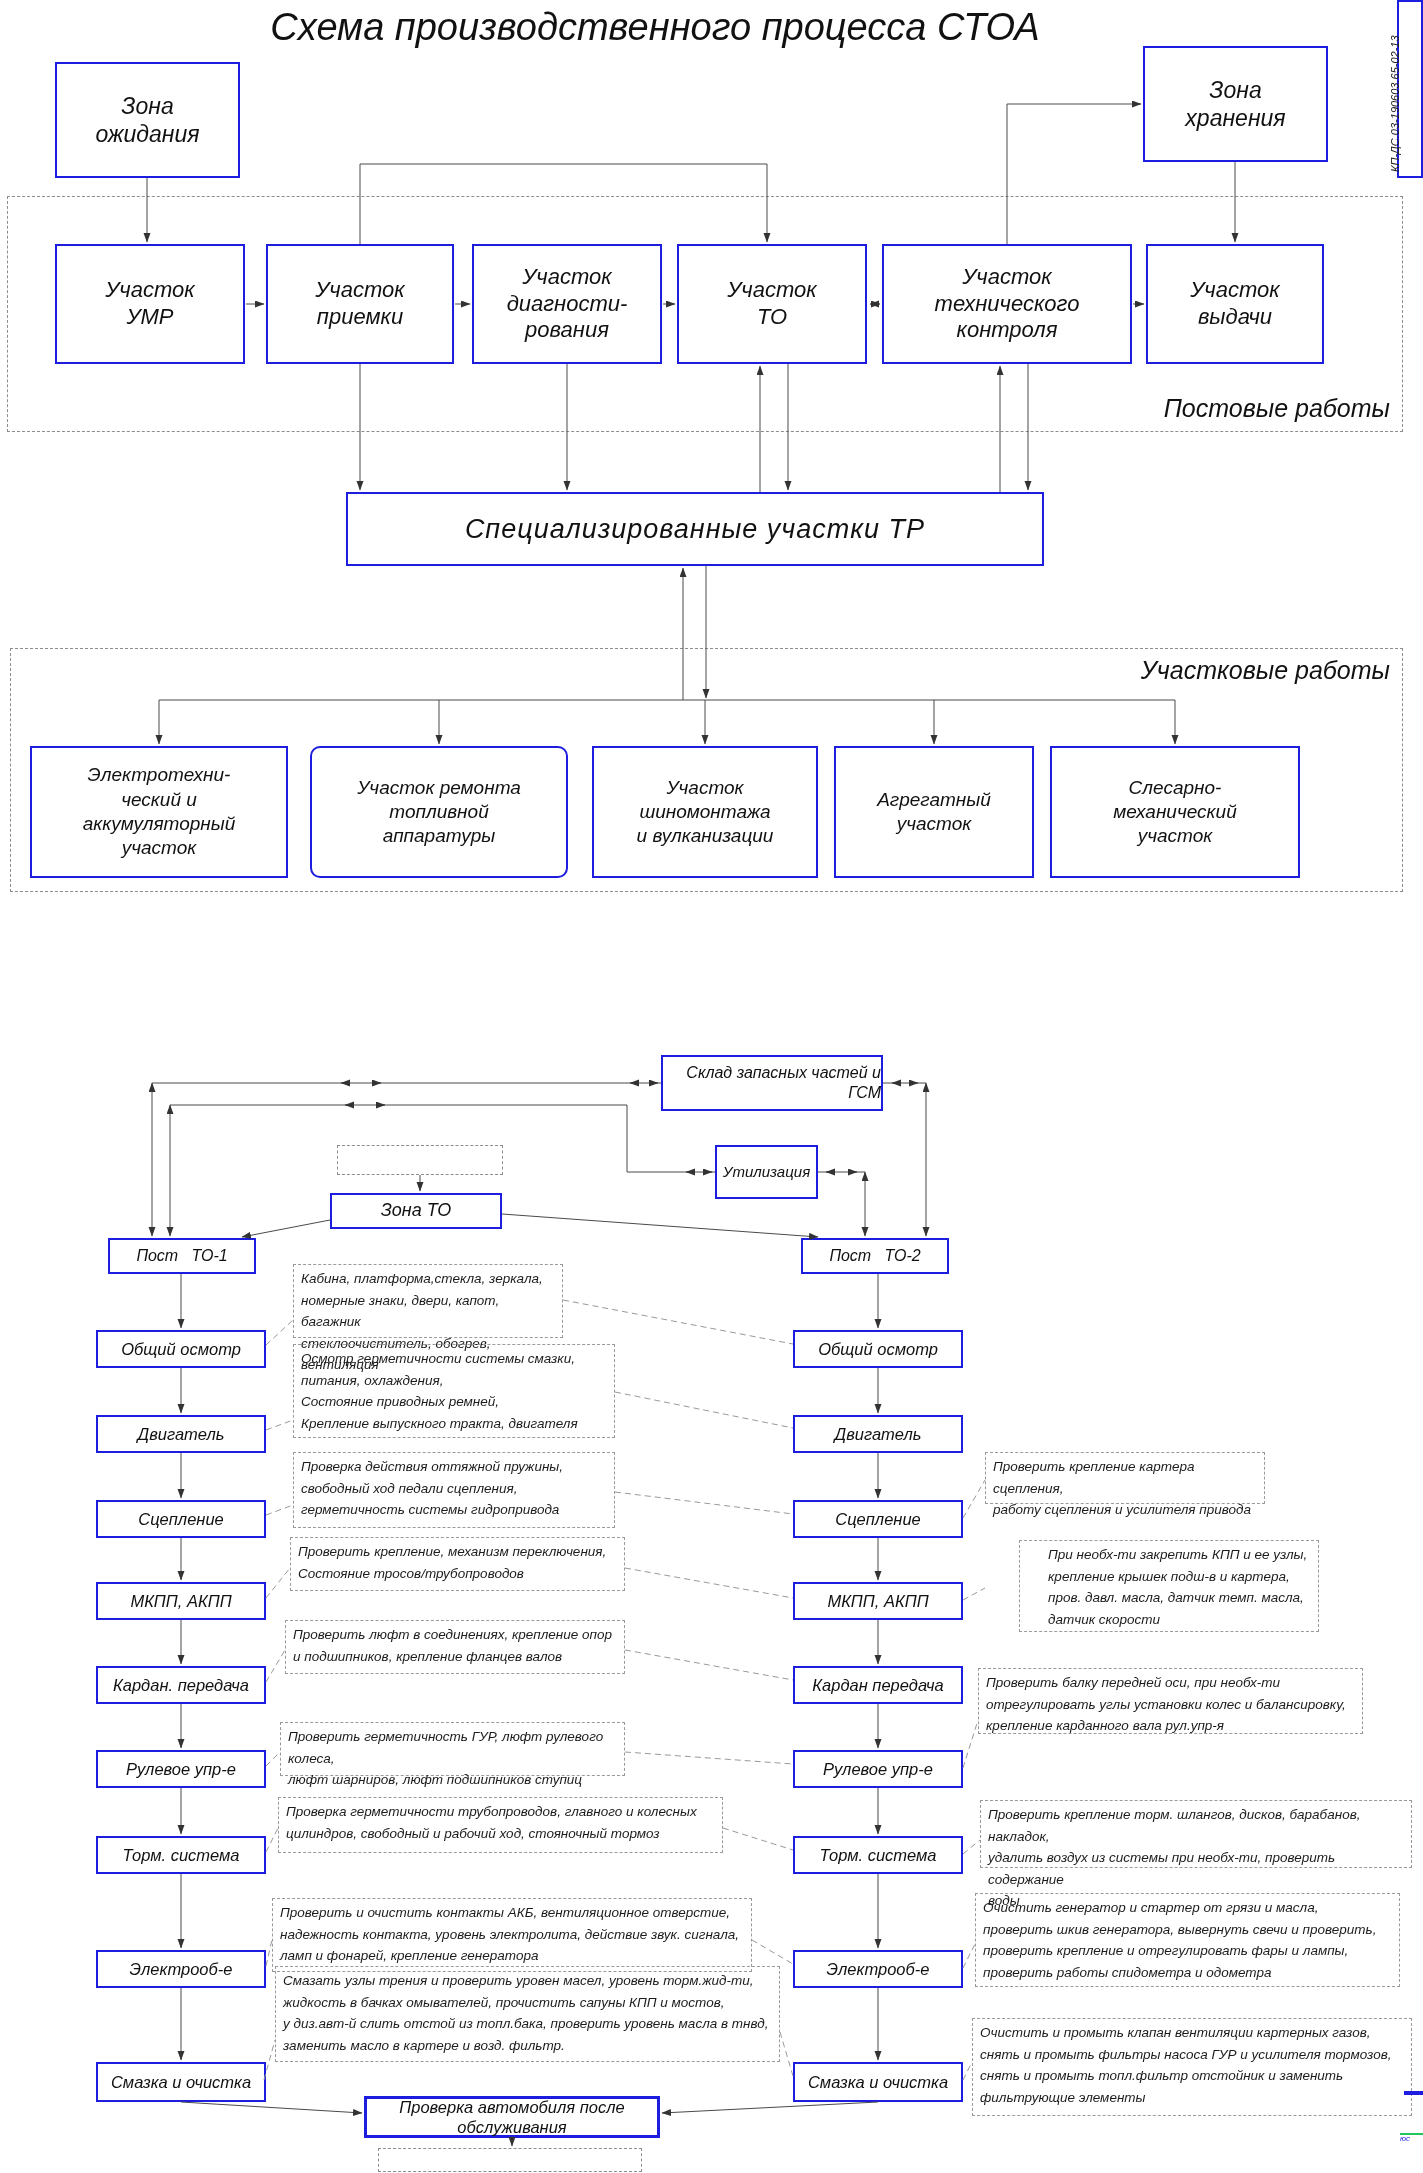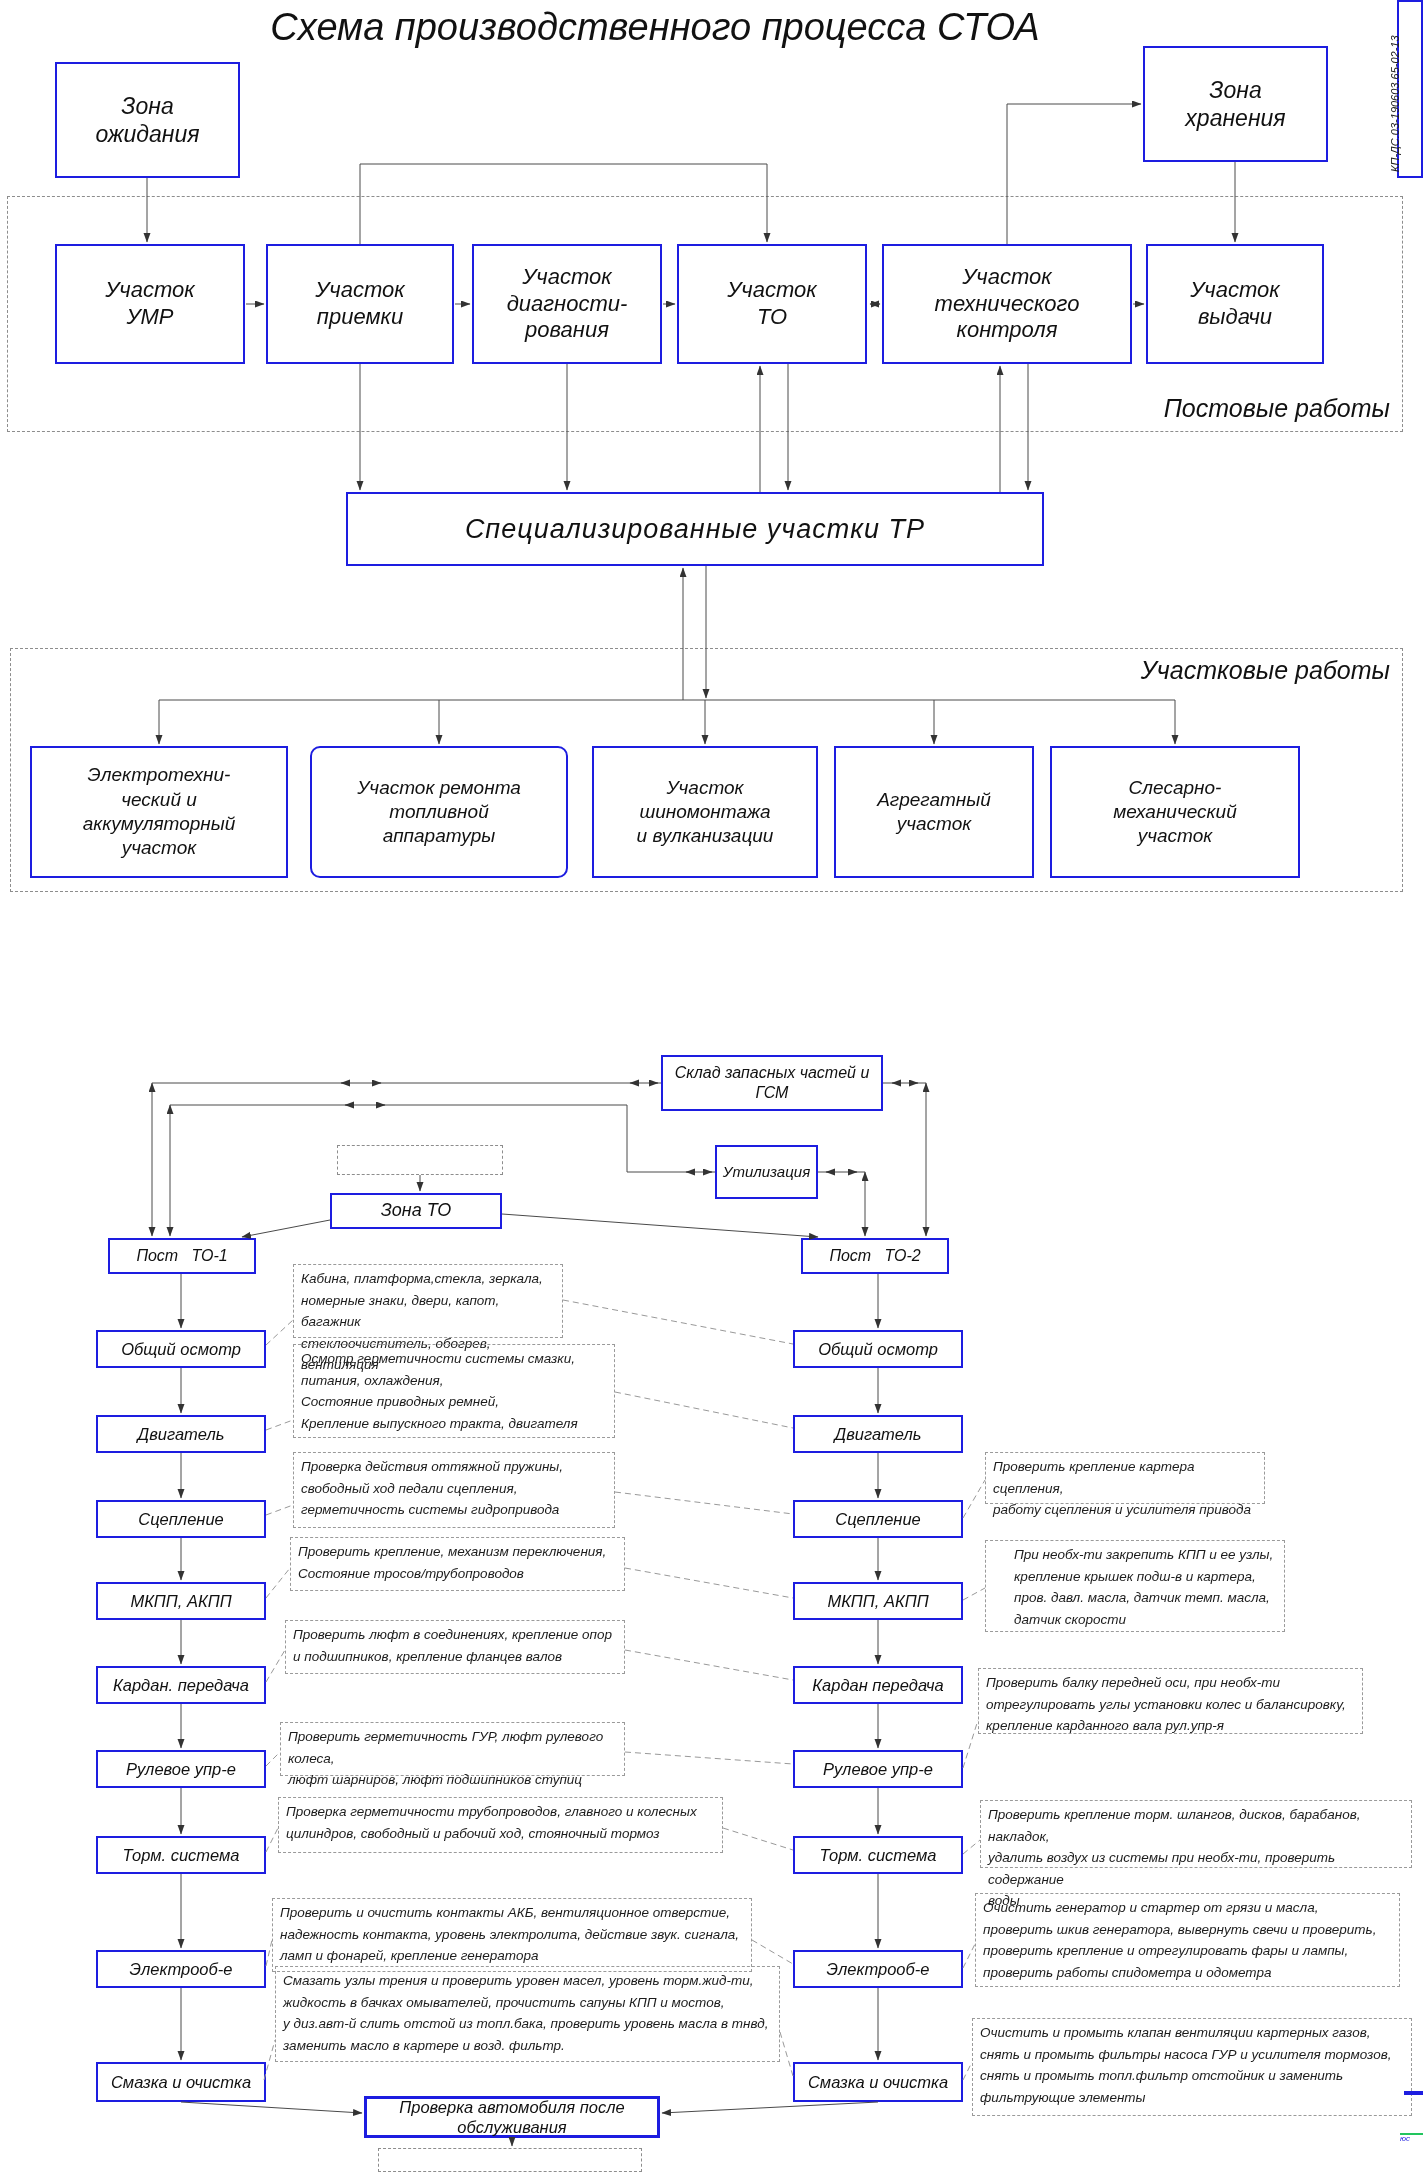"Склад запасных частей и ГСМ" div.box { text-align: none -> right }
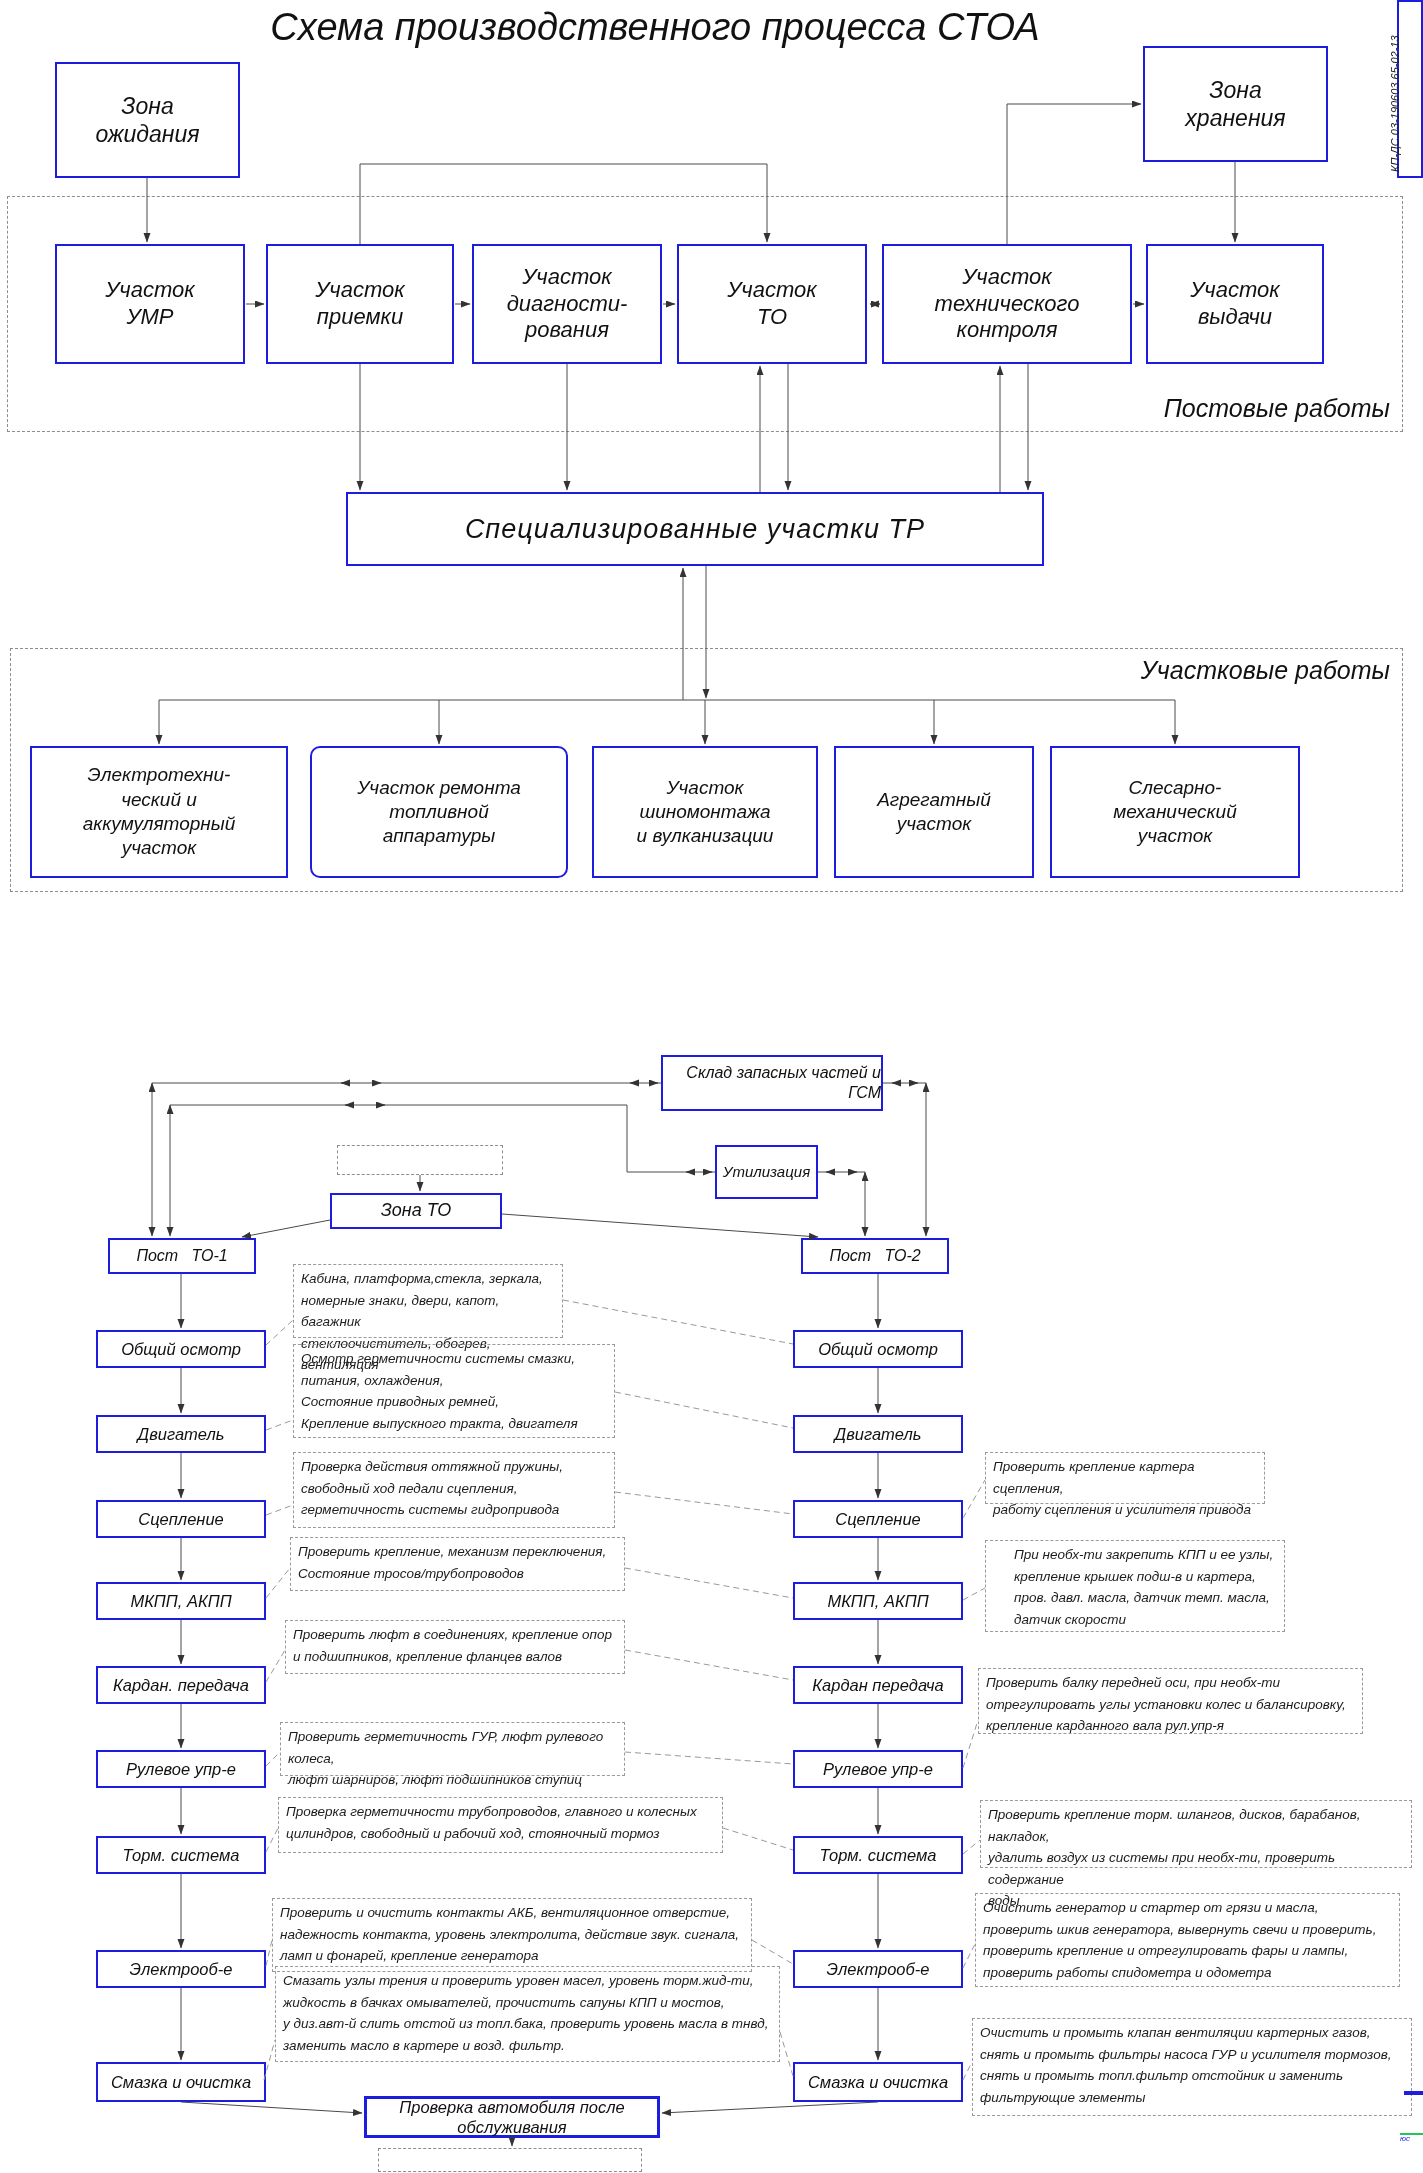"При необх-ти закрепить КПП и" div.ann { left: 985px -> 1019px }
